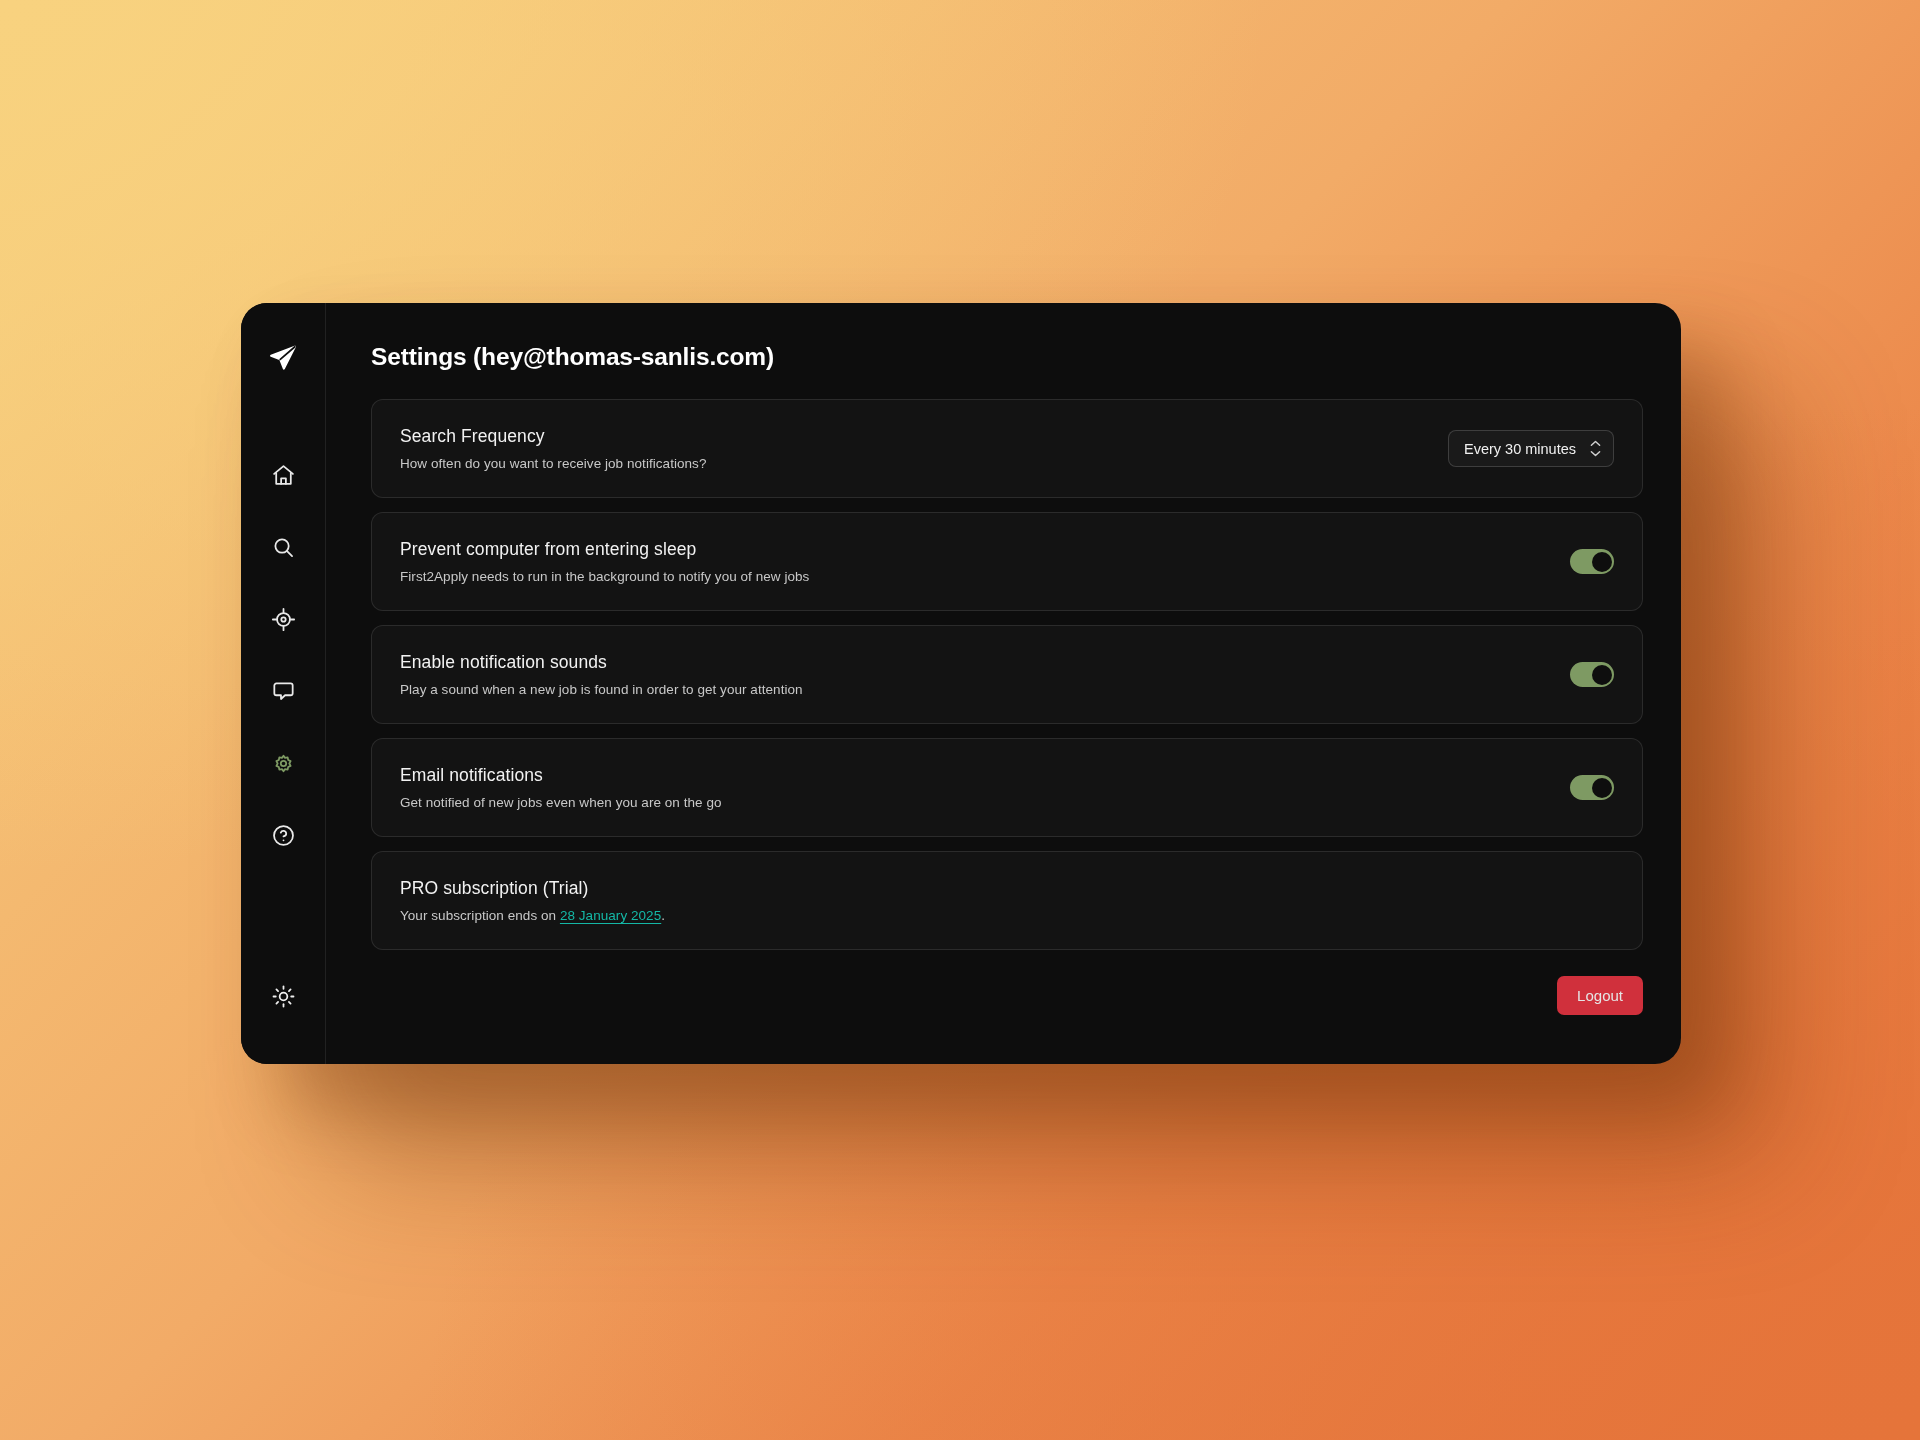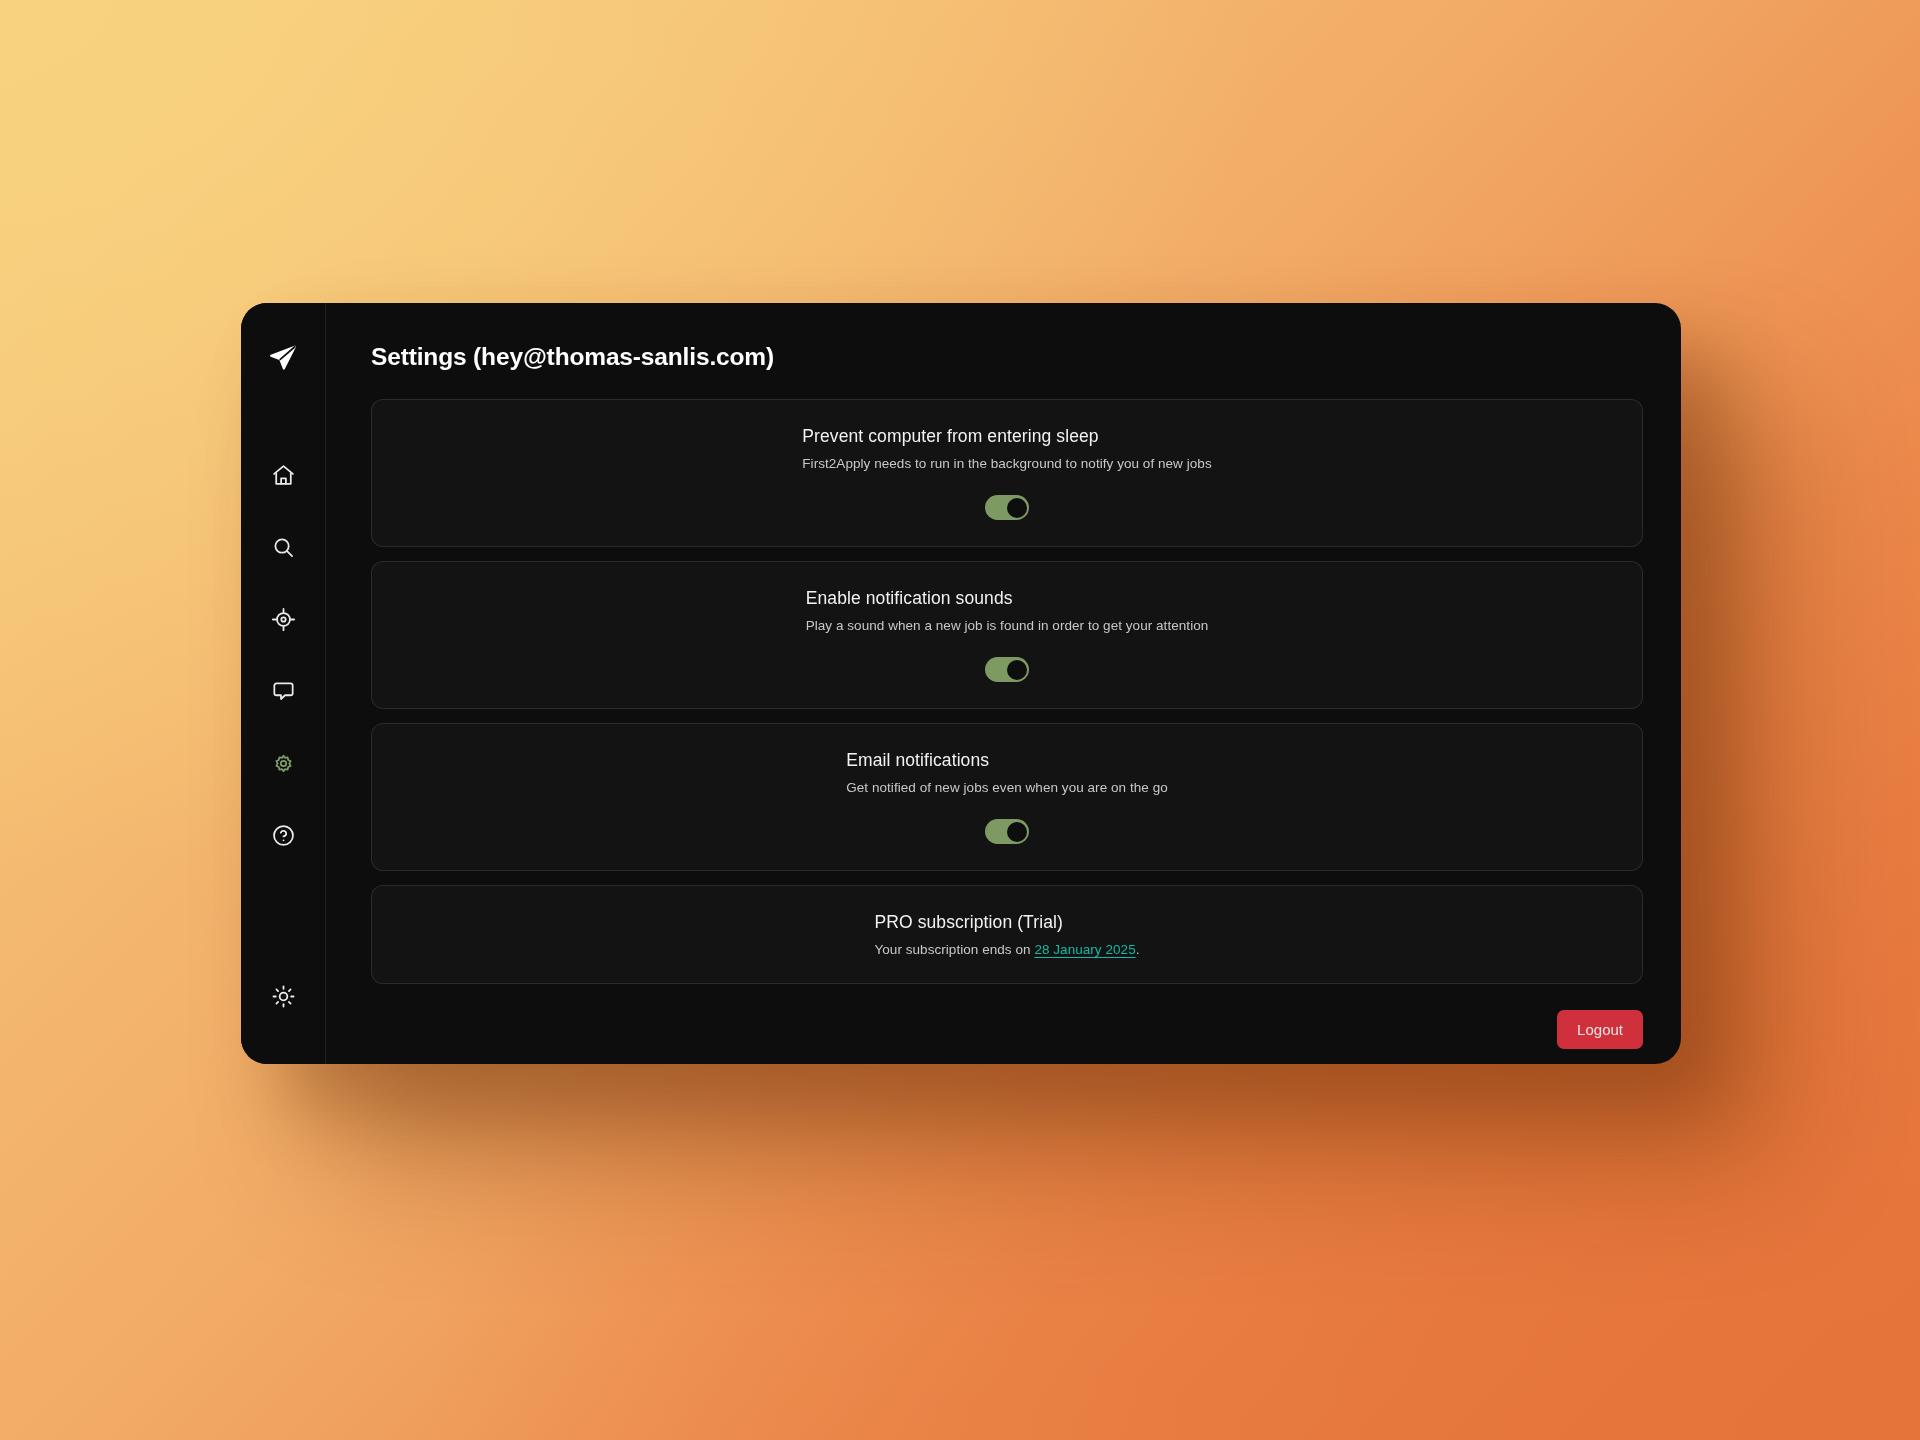"Search Frequency" div.card { html: none -> <div> <div> <div>Search Frequency</div> <div>How often do you want to receive job notifications?</div> </div> <div> <span>Every 30 minutes</span> <span> <svg> <path></path> </svg> <svg> <path></path> </svg> </span> </div> </div> }
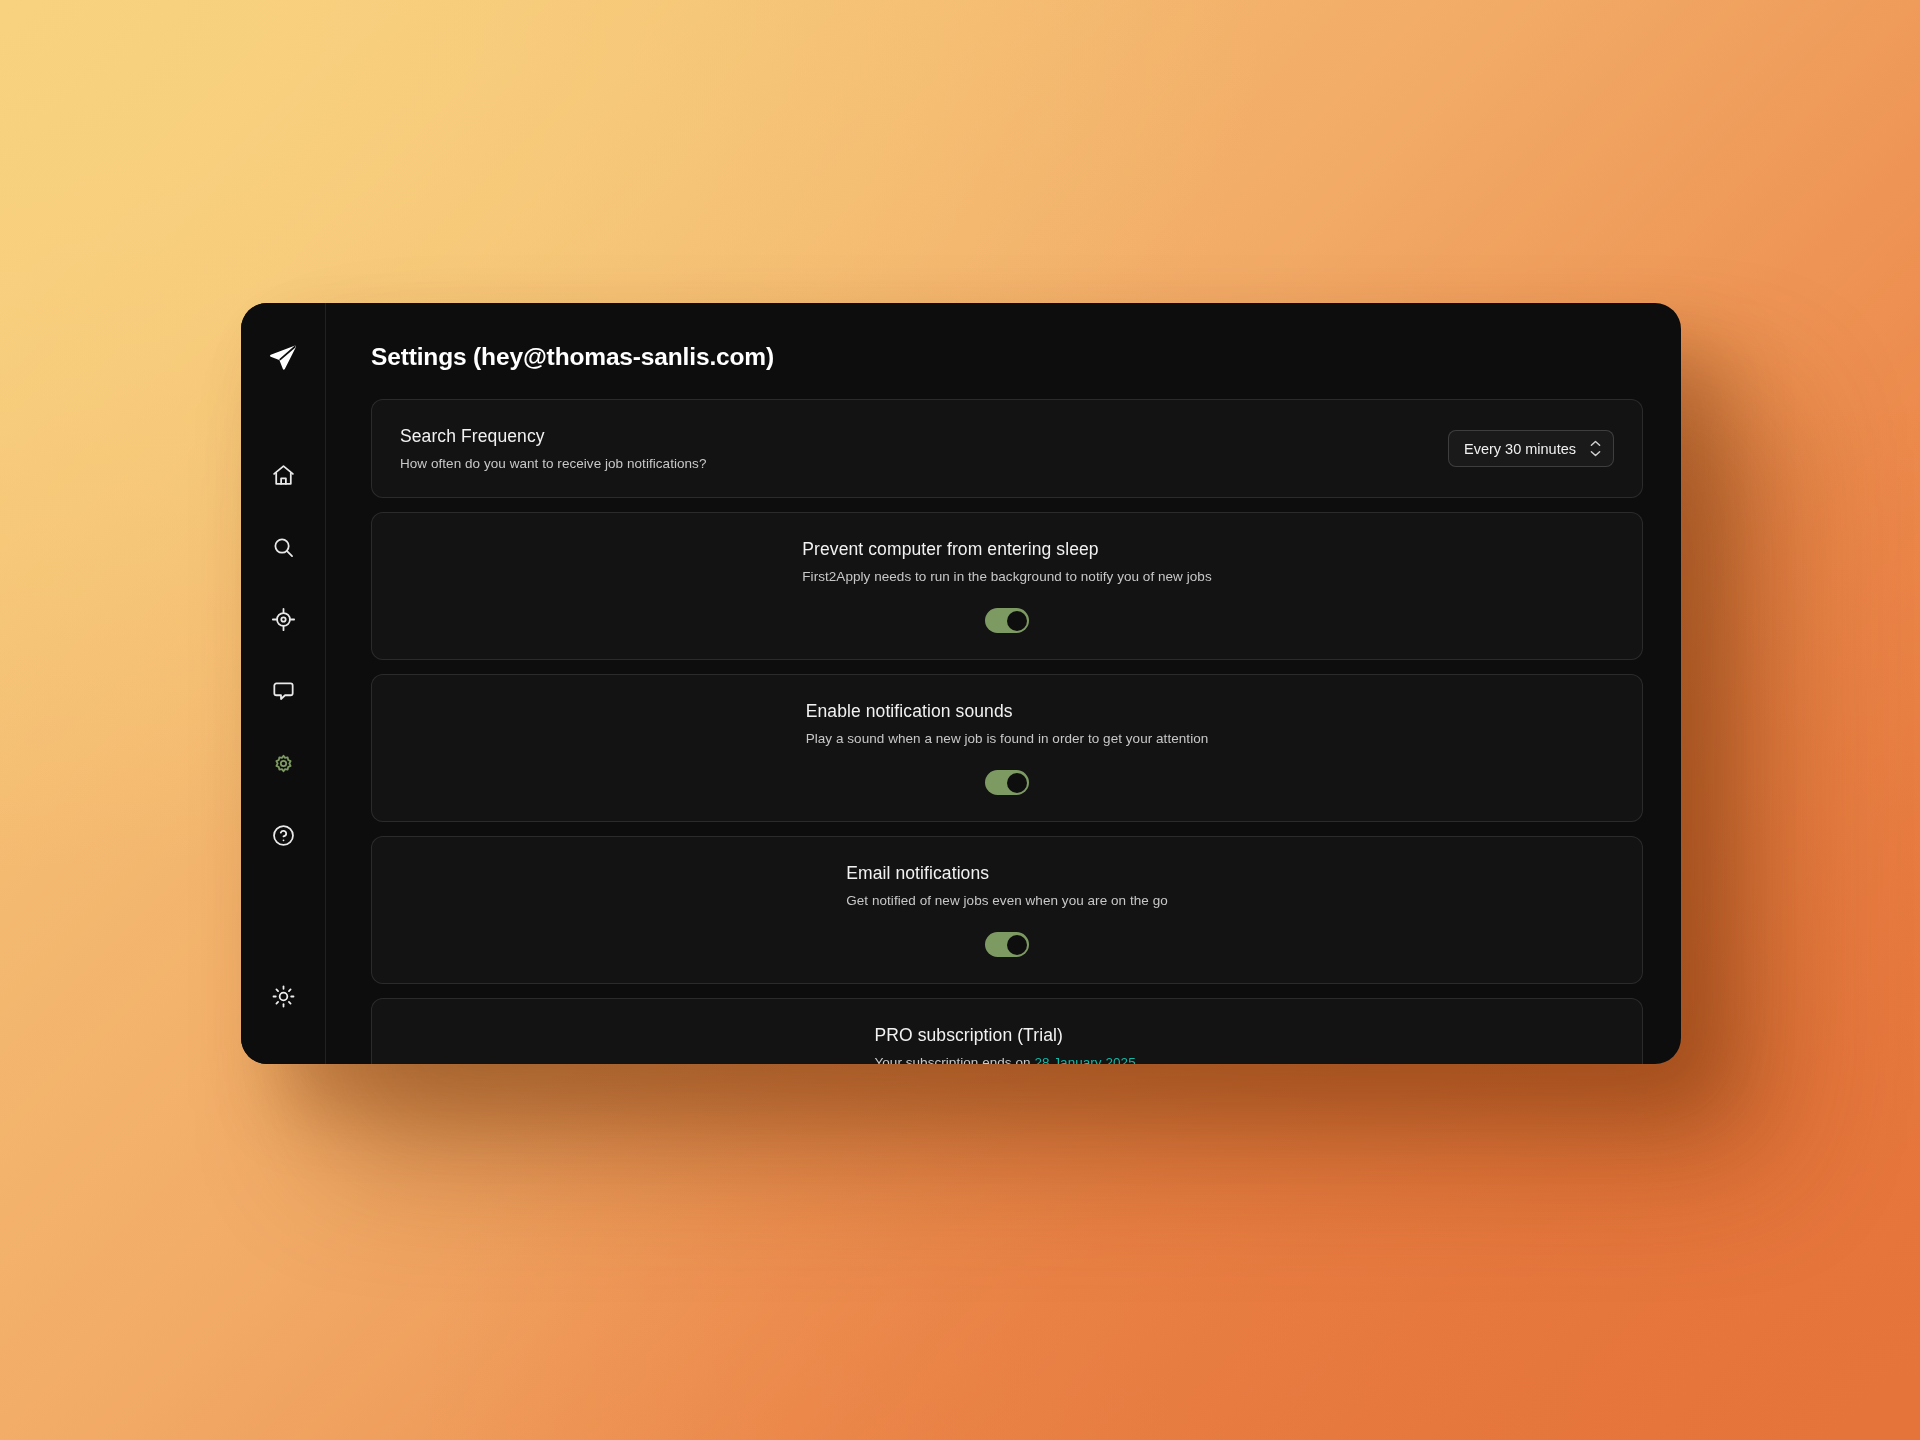"Prevent computer from entering sleep" .card--tall { flex-direction: column -> none }
